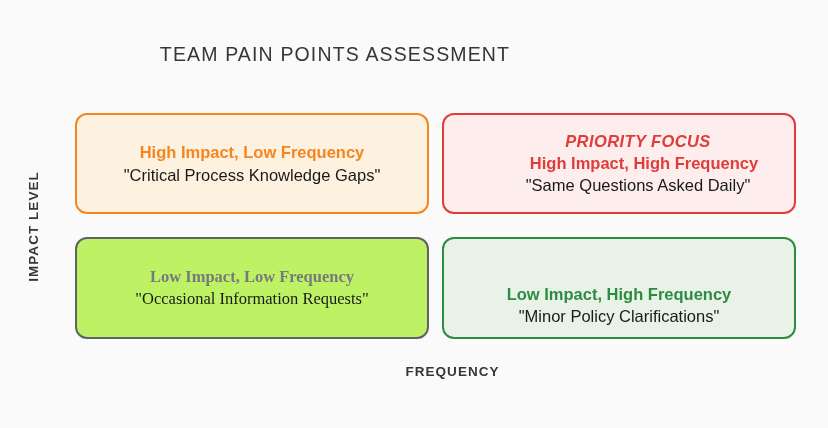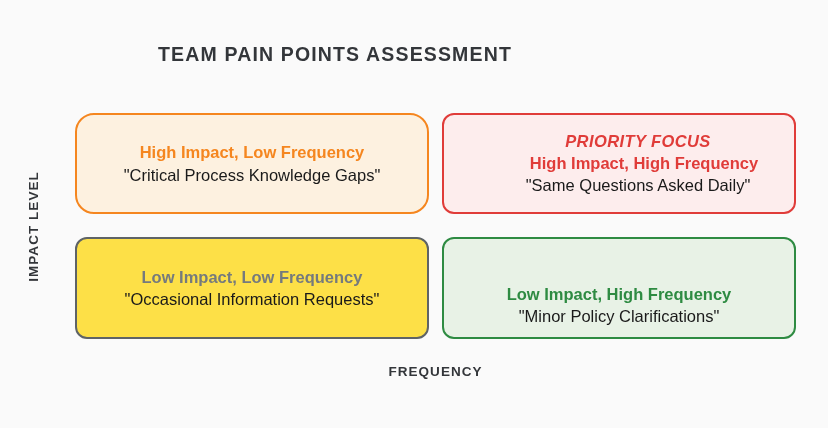"TEAM PAIN POINTS ASSESSMENT" #chart-title { font-weight: bold -> normal }
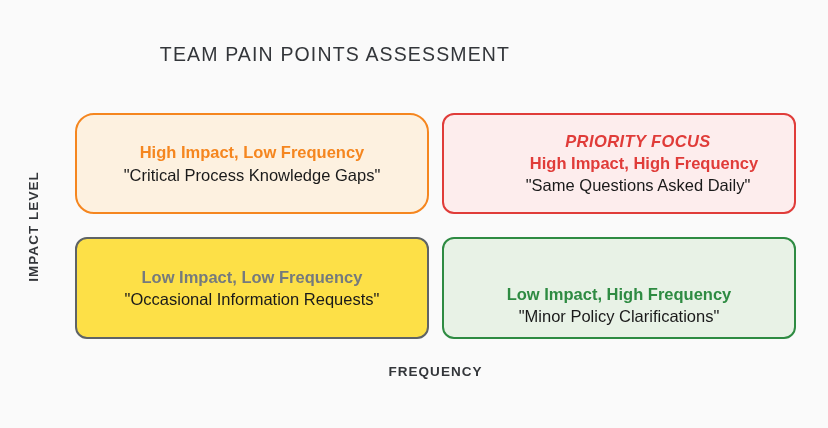"High Impact, Low Frequency" #quadrant-high-impact-low-frequency { border-radius: 19px -> none }
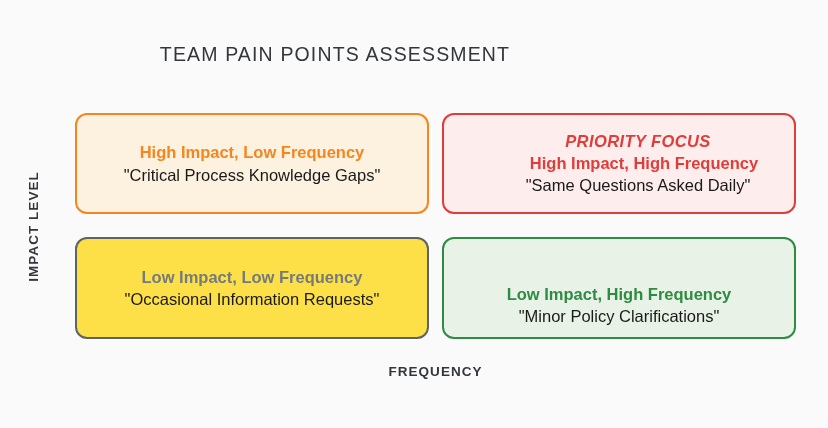"Low Impact, Low Frequency" #quadrant-low-impact-low-frequency { background: #fde047 -> #bef264; font-family: none -> Liberation Serif, serif }
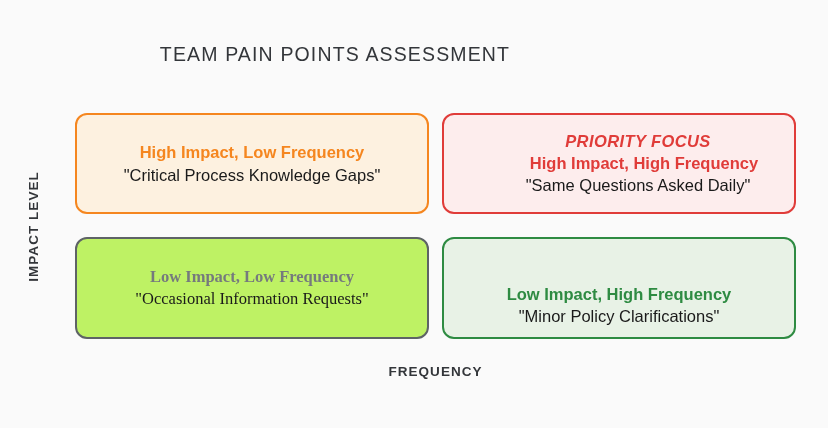"FREQUENCY" #x-axis-label { left: 75px -> 92px }
